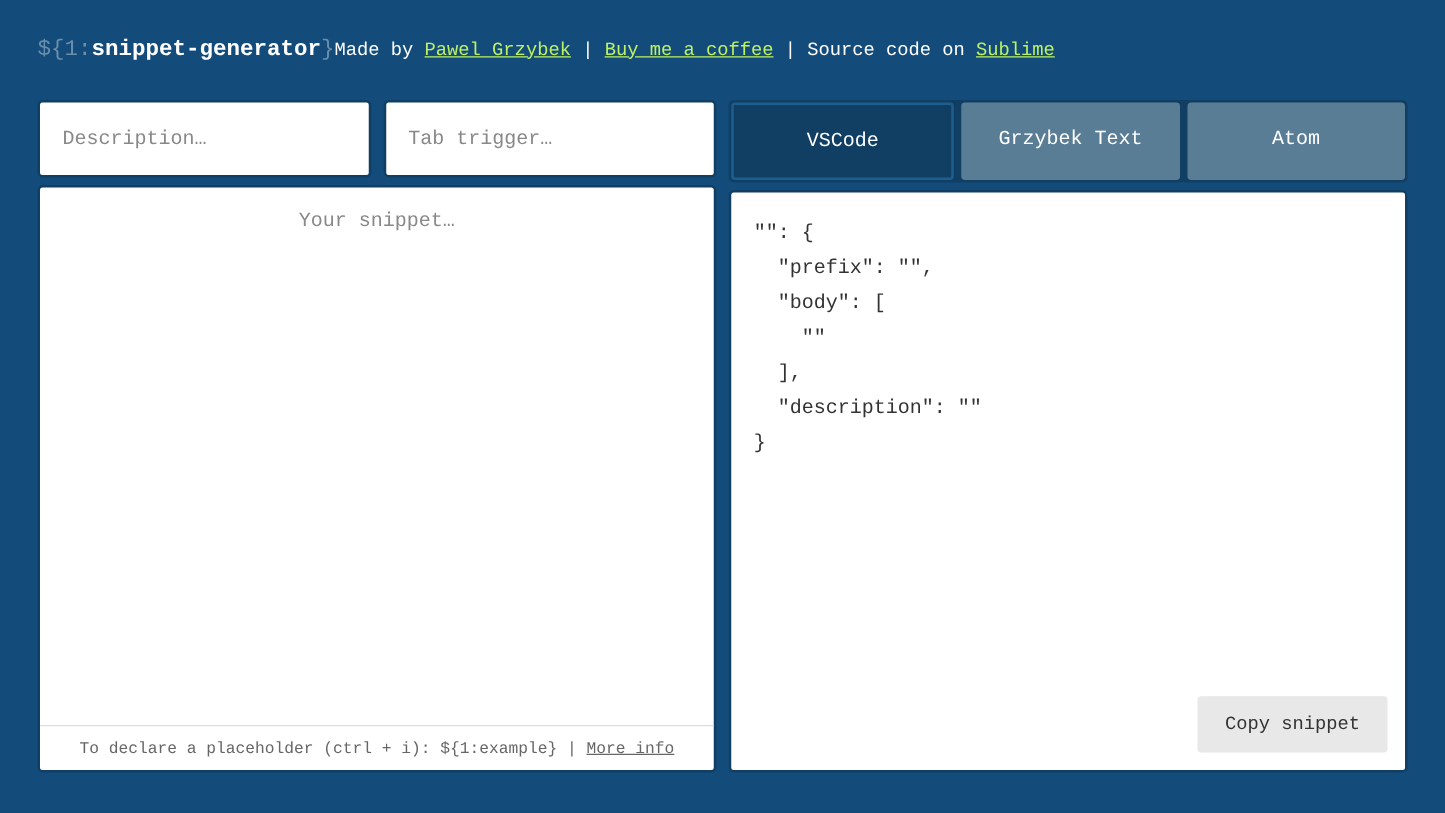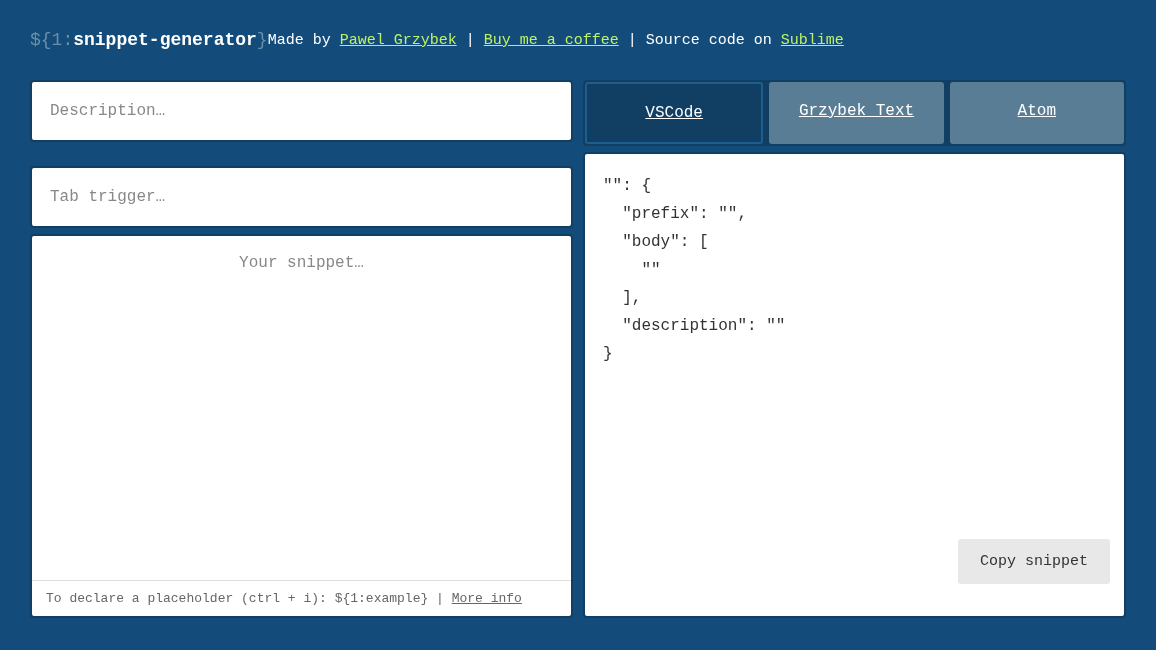"Description…" .input-row { flex-direction: column -> none; gap: 24px -> 10px }
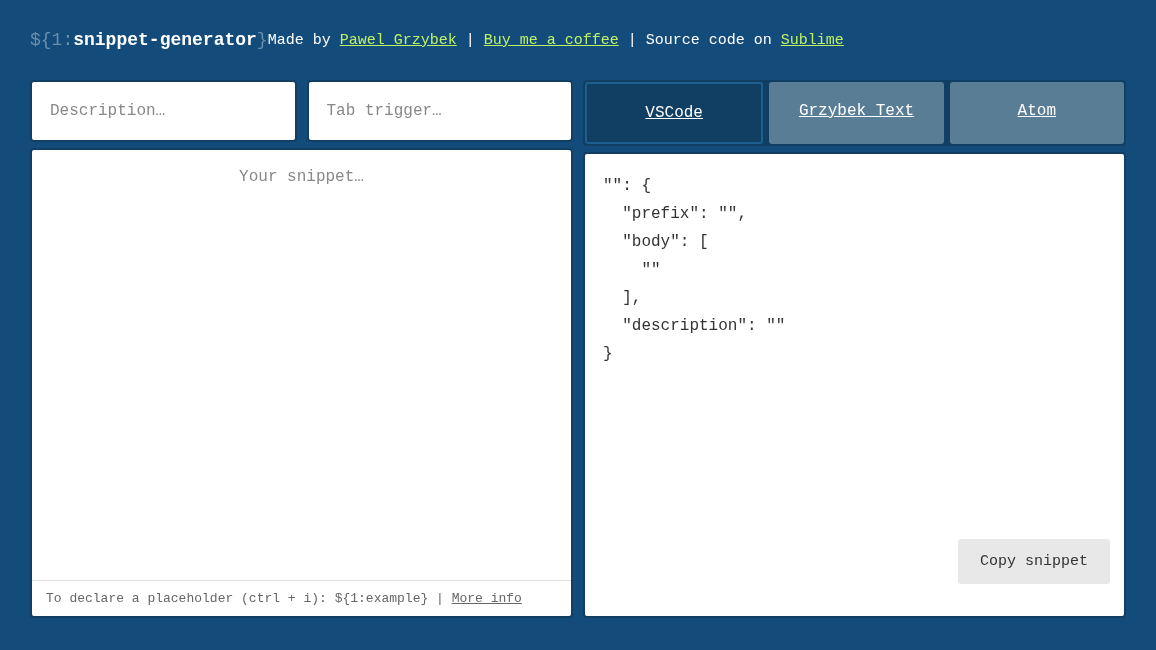"VSCode" .tab-row { text-decoration: underline -> none }
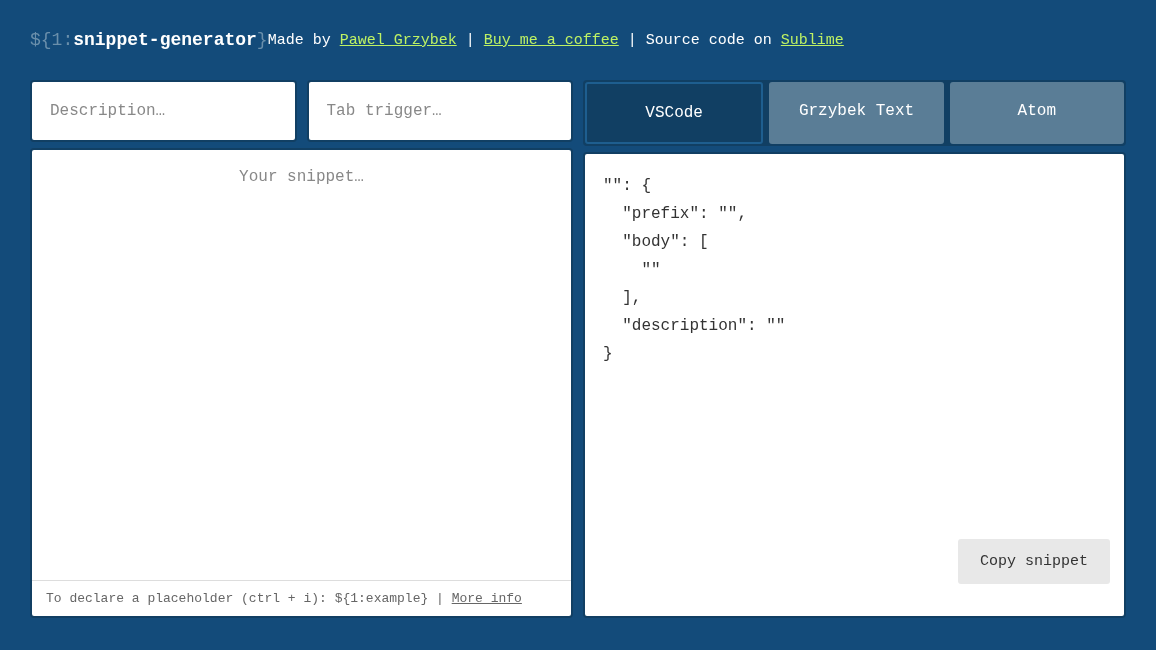"Copy snippet" .copy-button { bottom: 32px -> 14px }
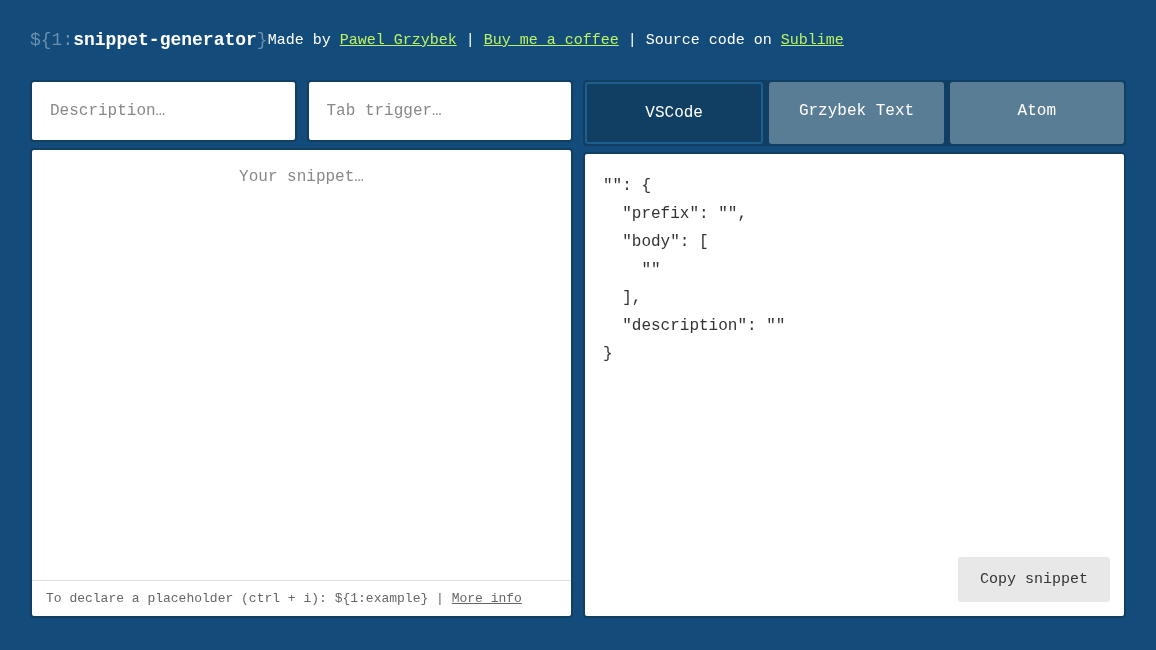"To declare a placeholder (ctrl" .hint-bar { text-align: left -> center }
